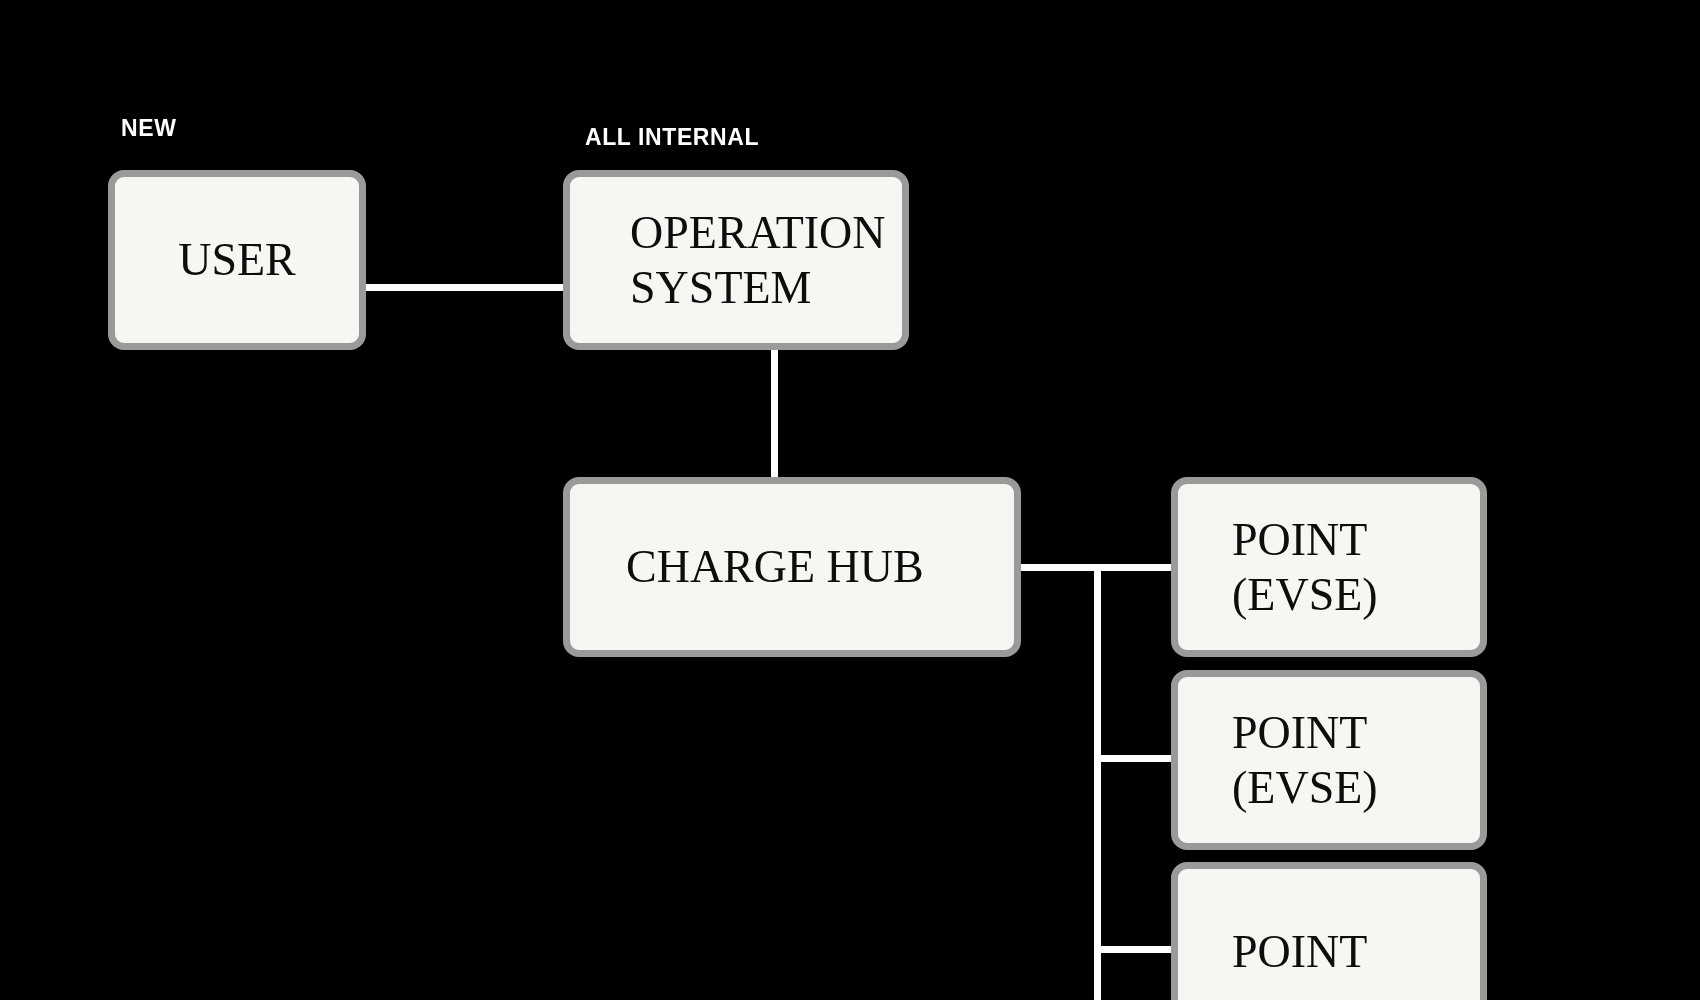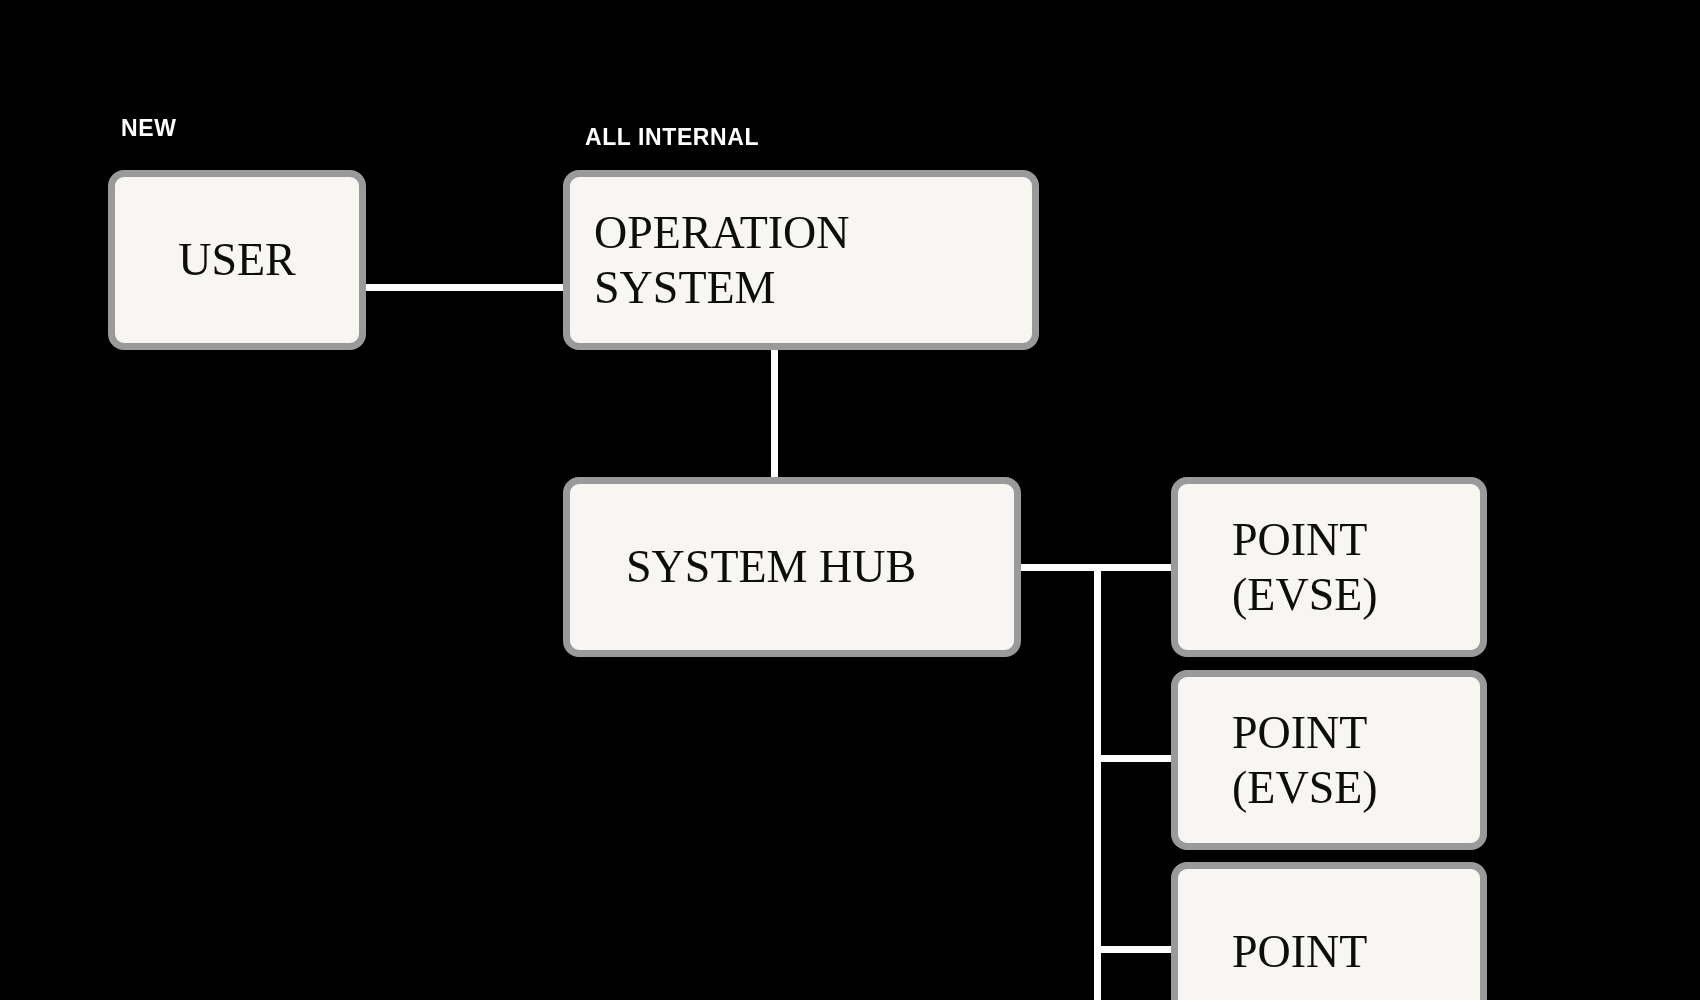"OPERATION" div.node { padding: 0 24px -> 0 60px; width: 476px -> 346px }
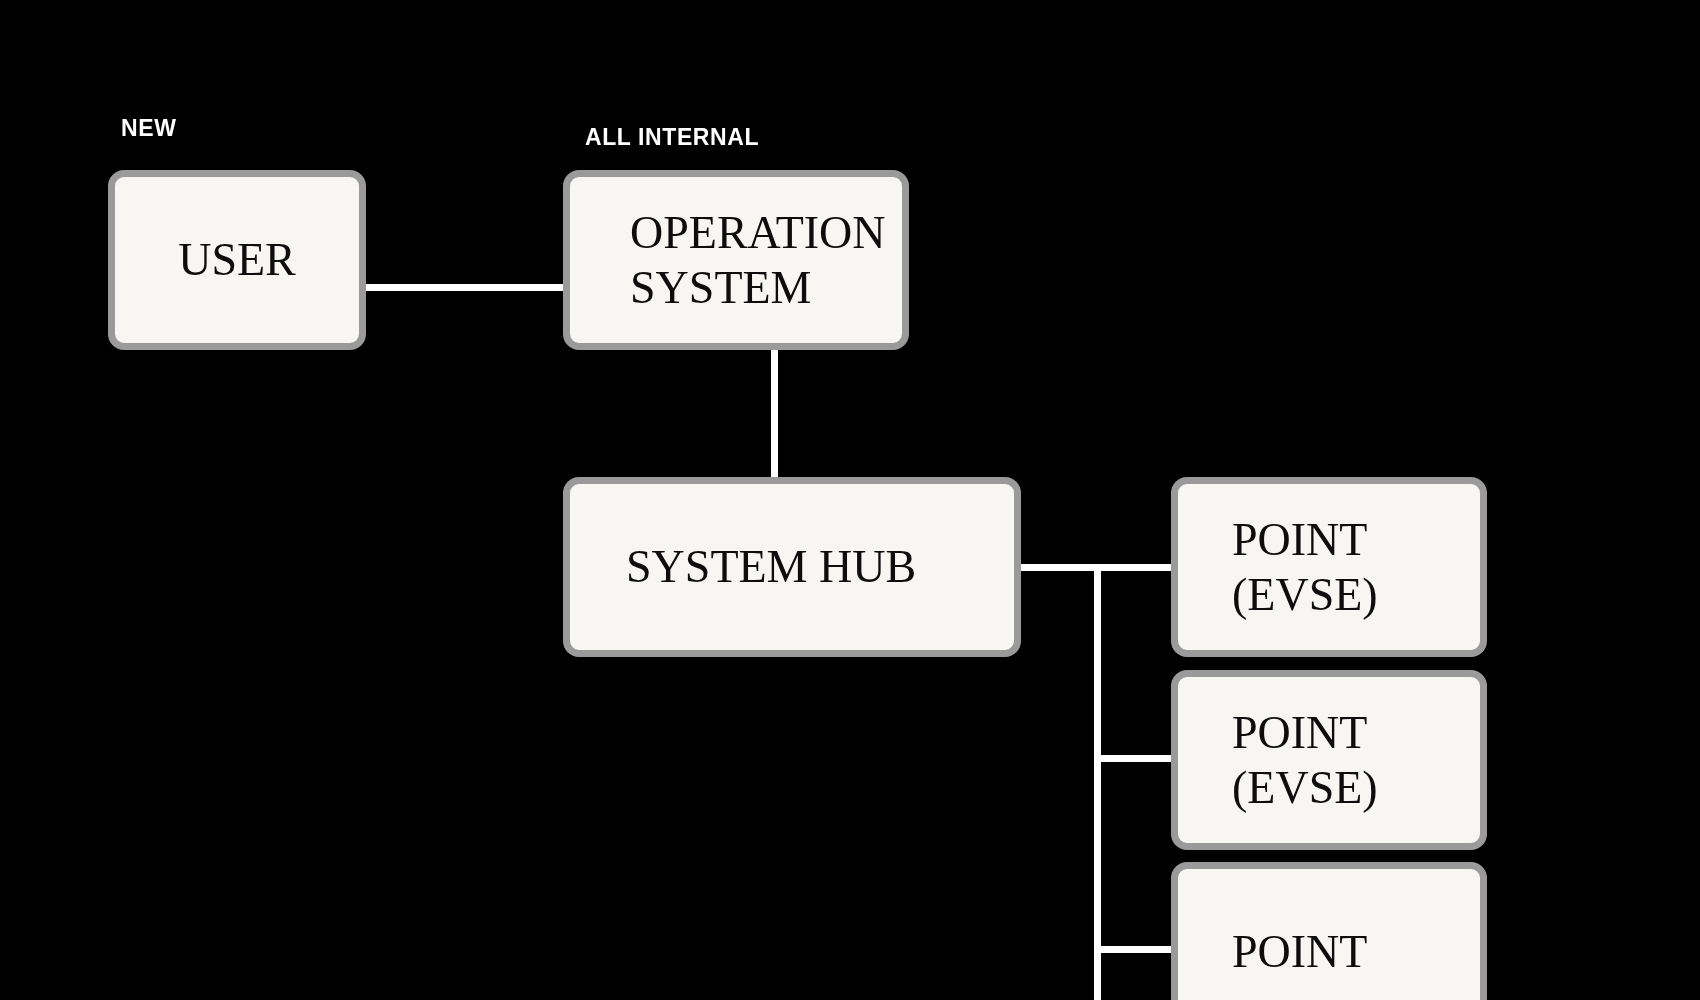"SYSTEM HUB" span.node-label { text: SYSTEM -> CHARGE }
